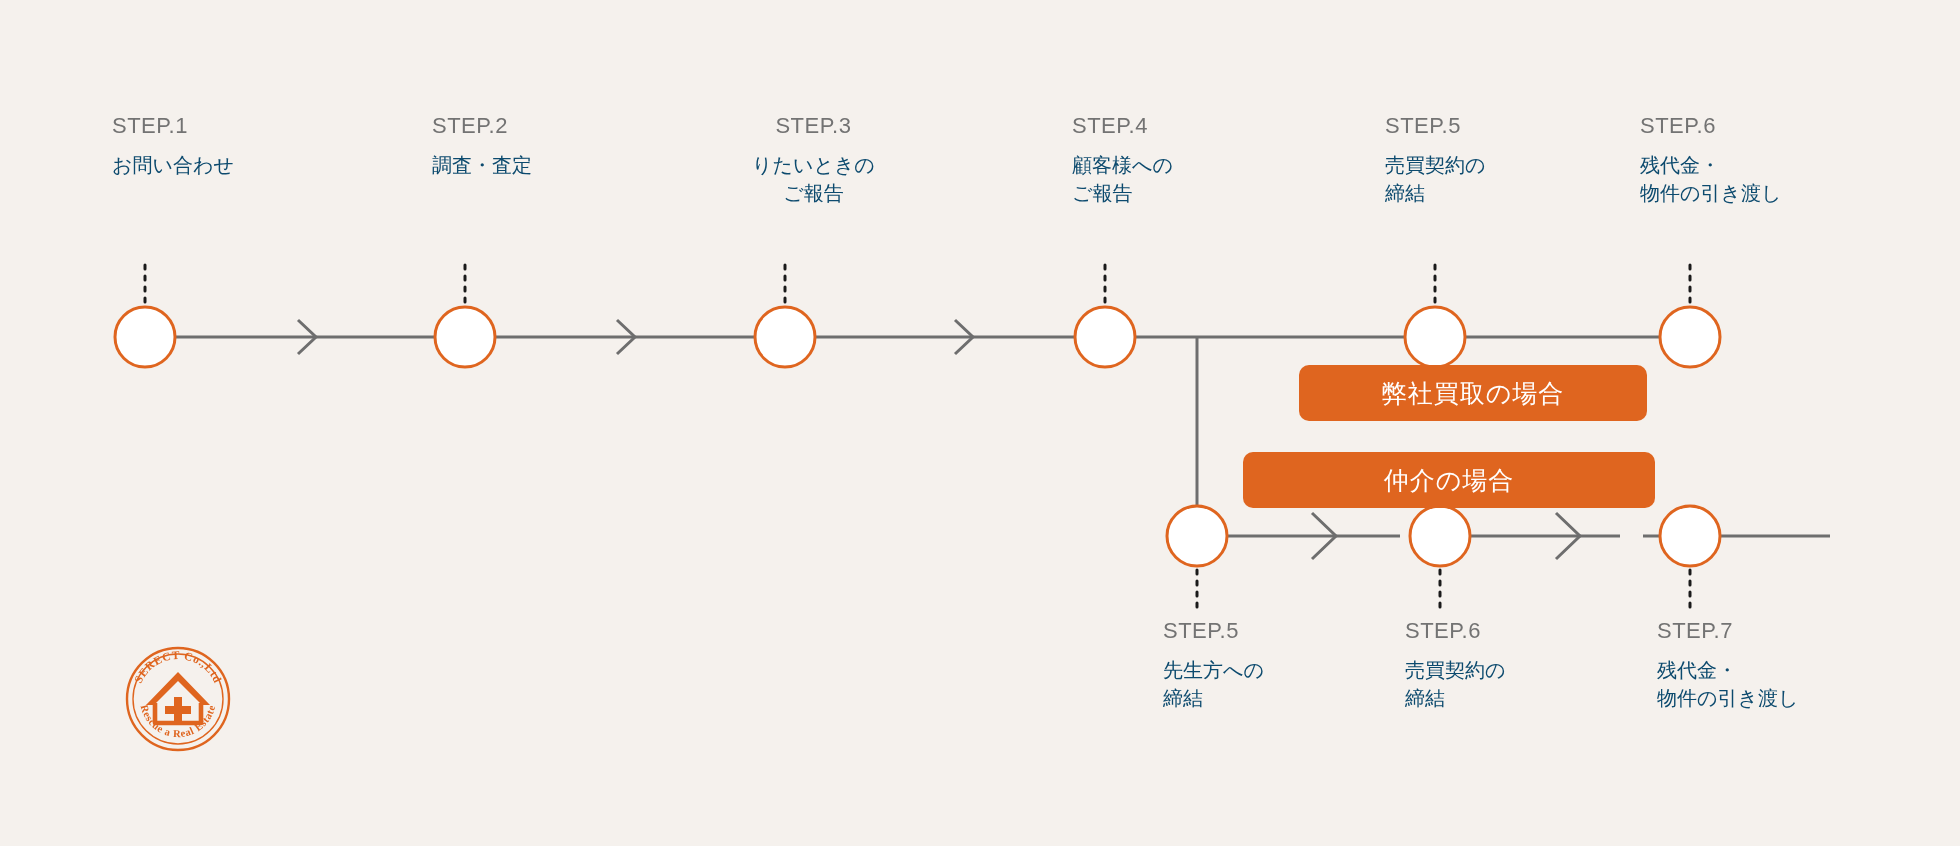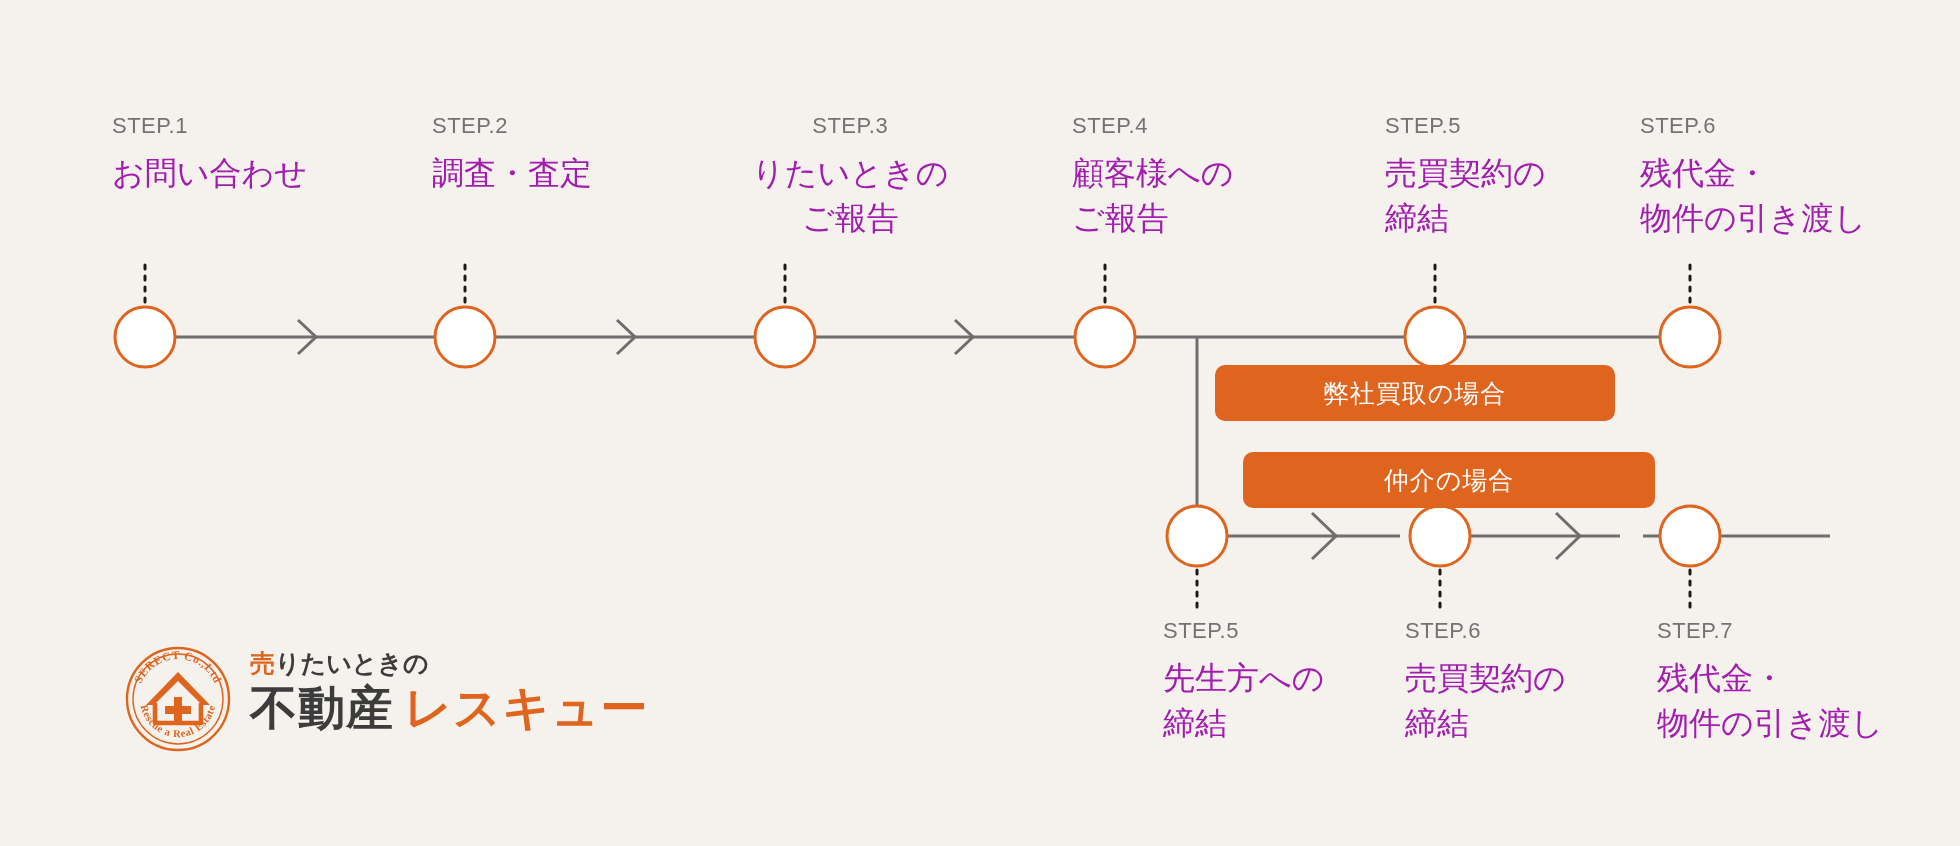"お問い合わせ" .step-title { color: #a21caf -> #0c4a6e; font-size: 32px -> 20px }
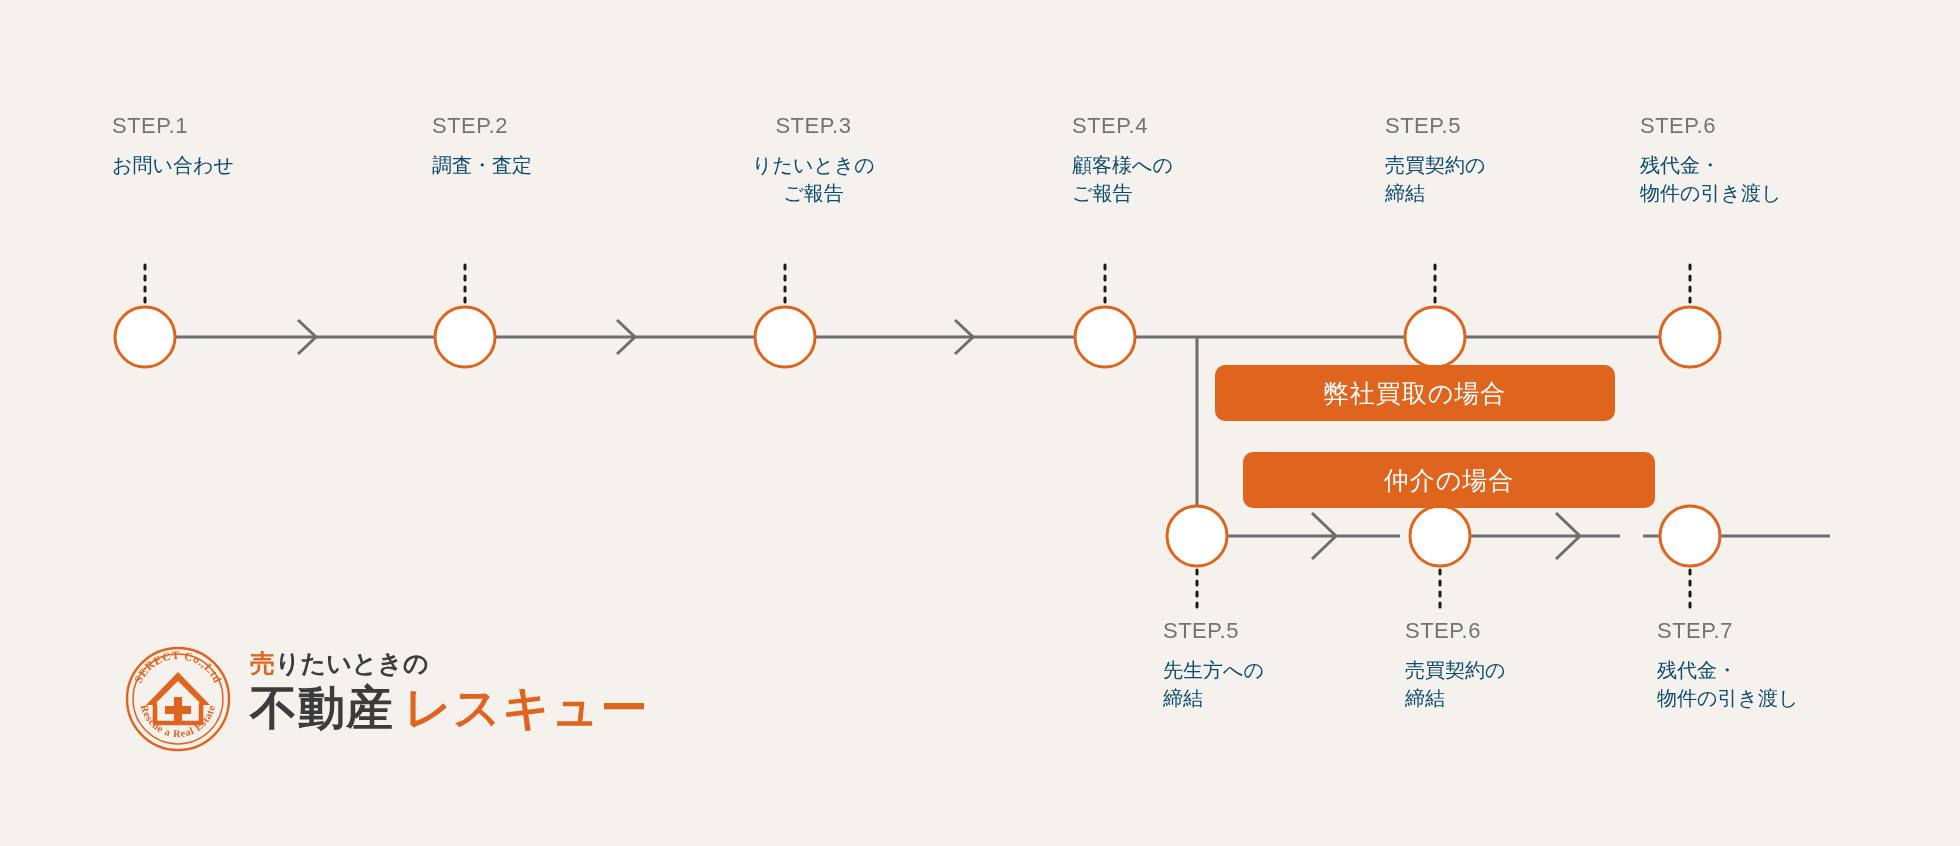"弊社買取の場合" div.pill { left: 1215px -> 1299px; width: 400px -> 348px }
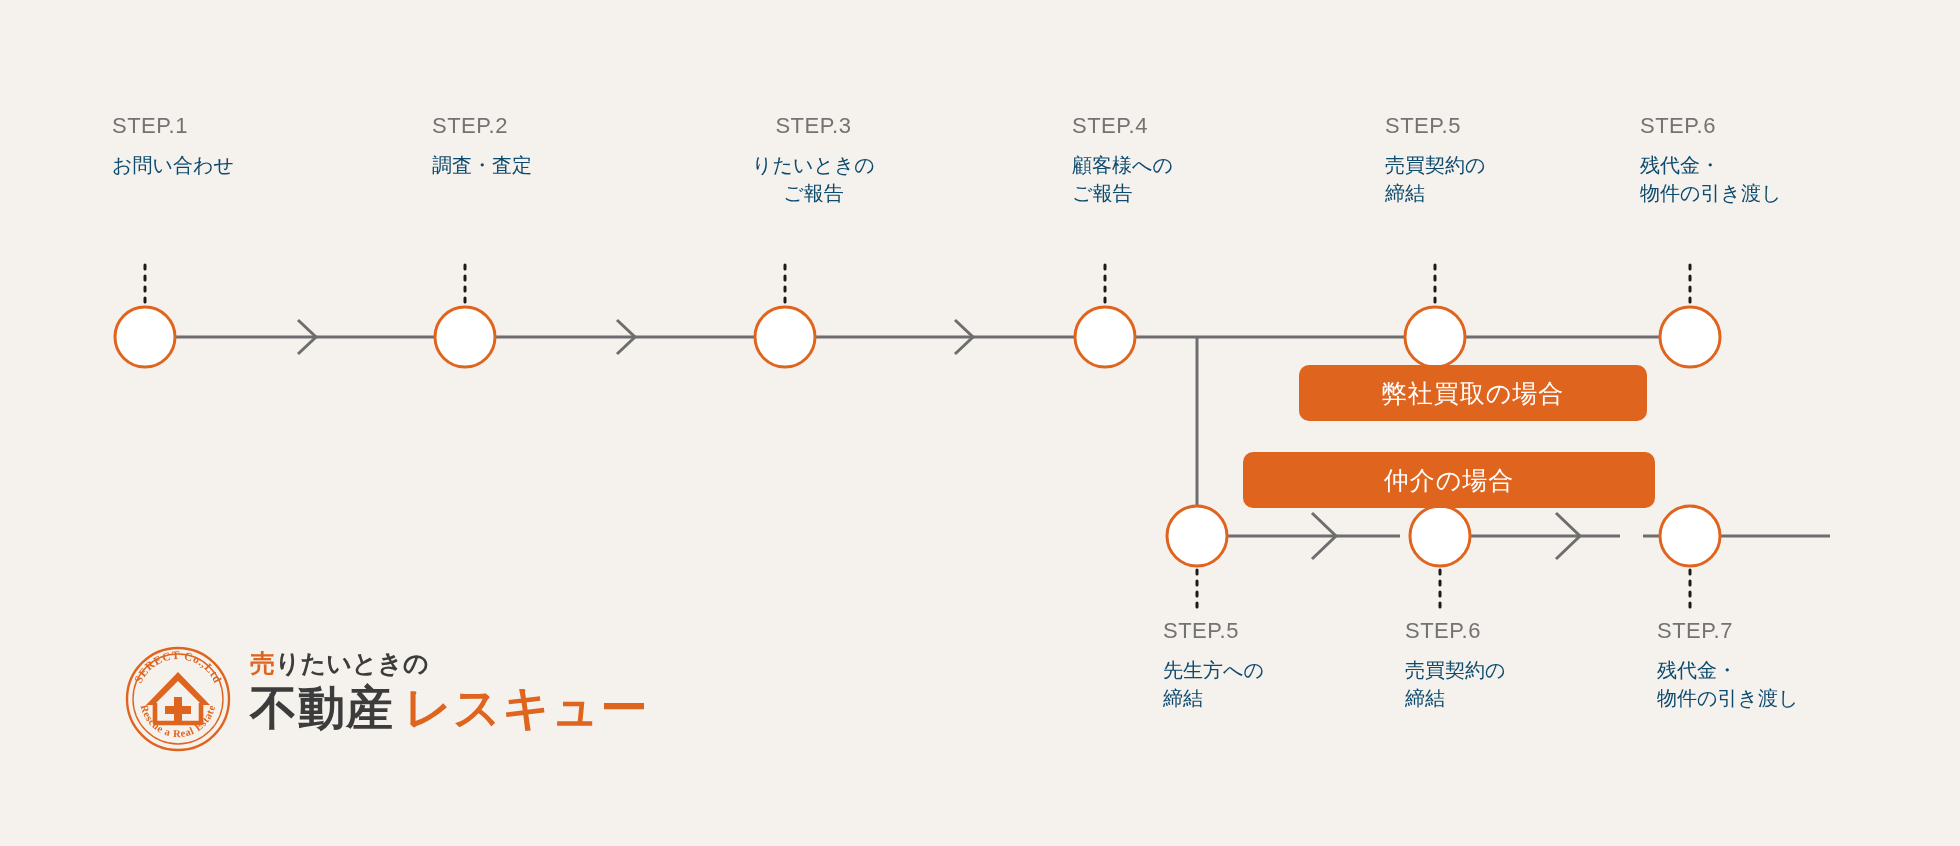"売りたいときの" div { html: <div> <div><span>売</span><span>りたいときの</span></div> <div><span>不動産</span><span>レスキュー</span></div> </div> -> none }
